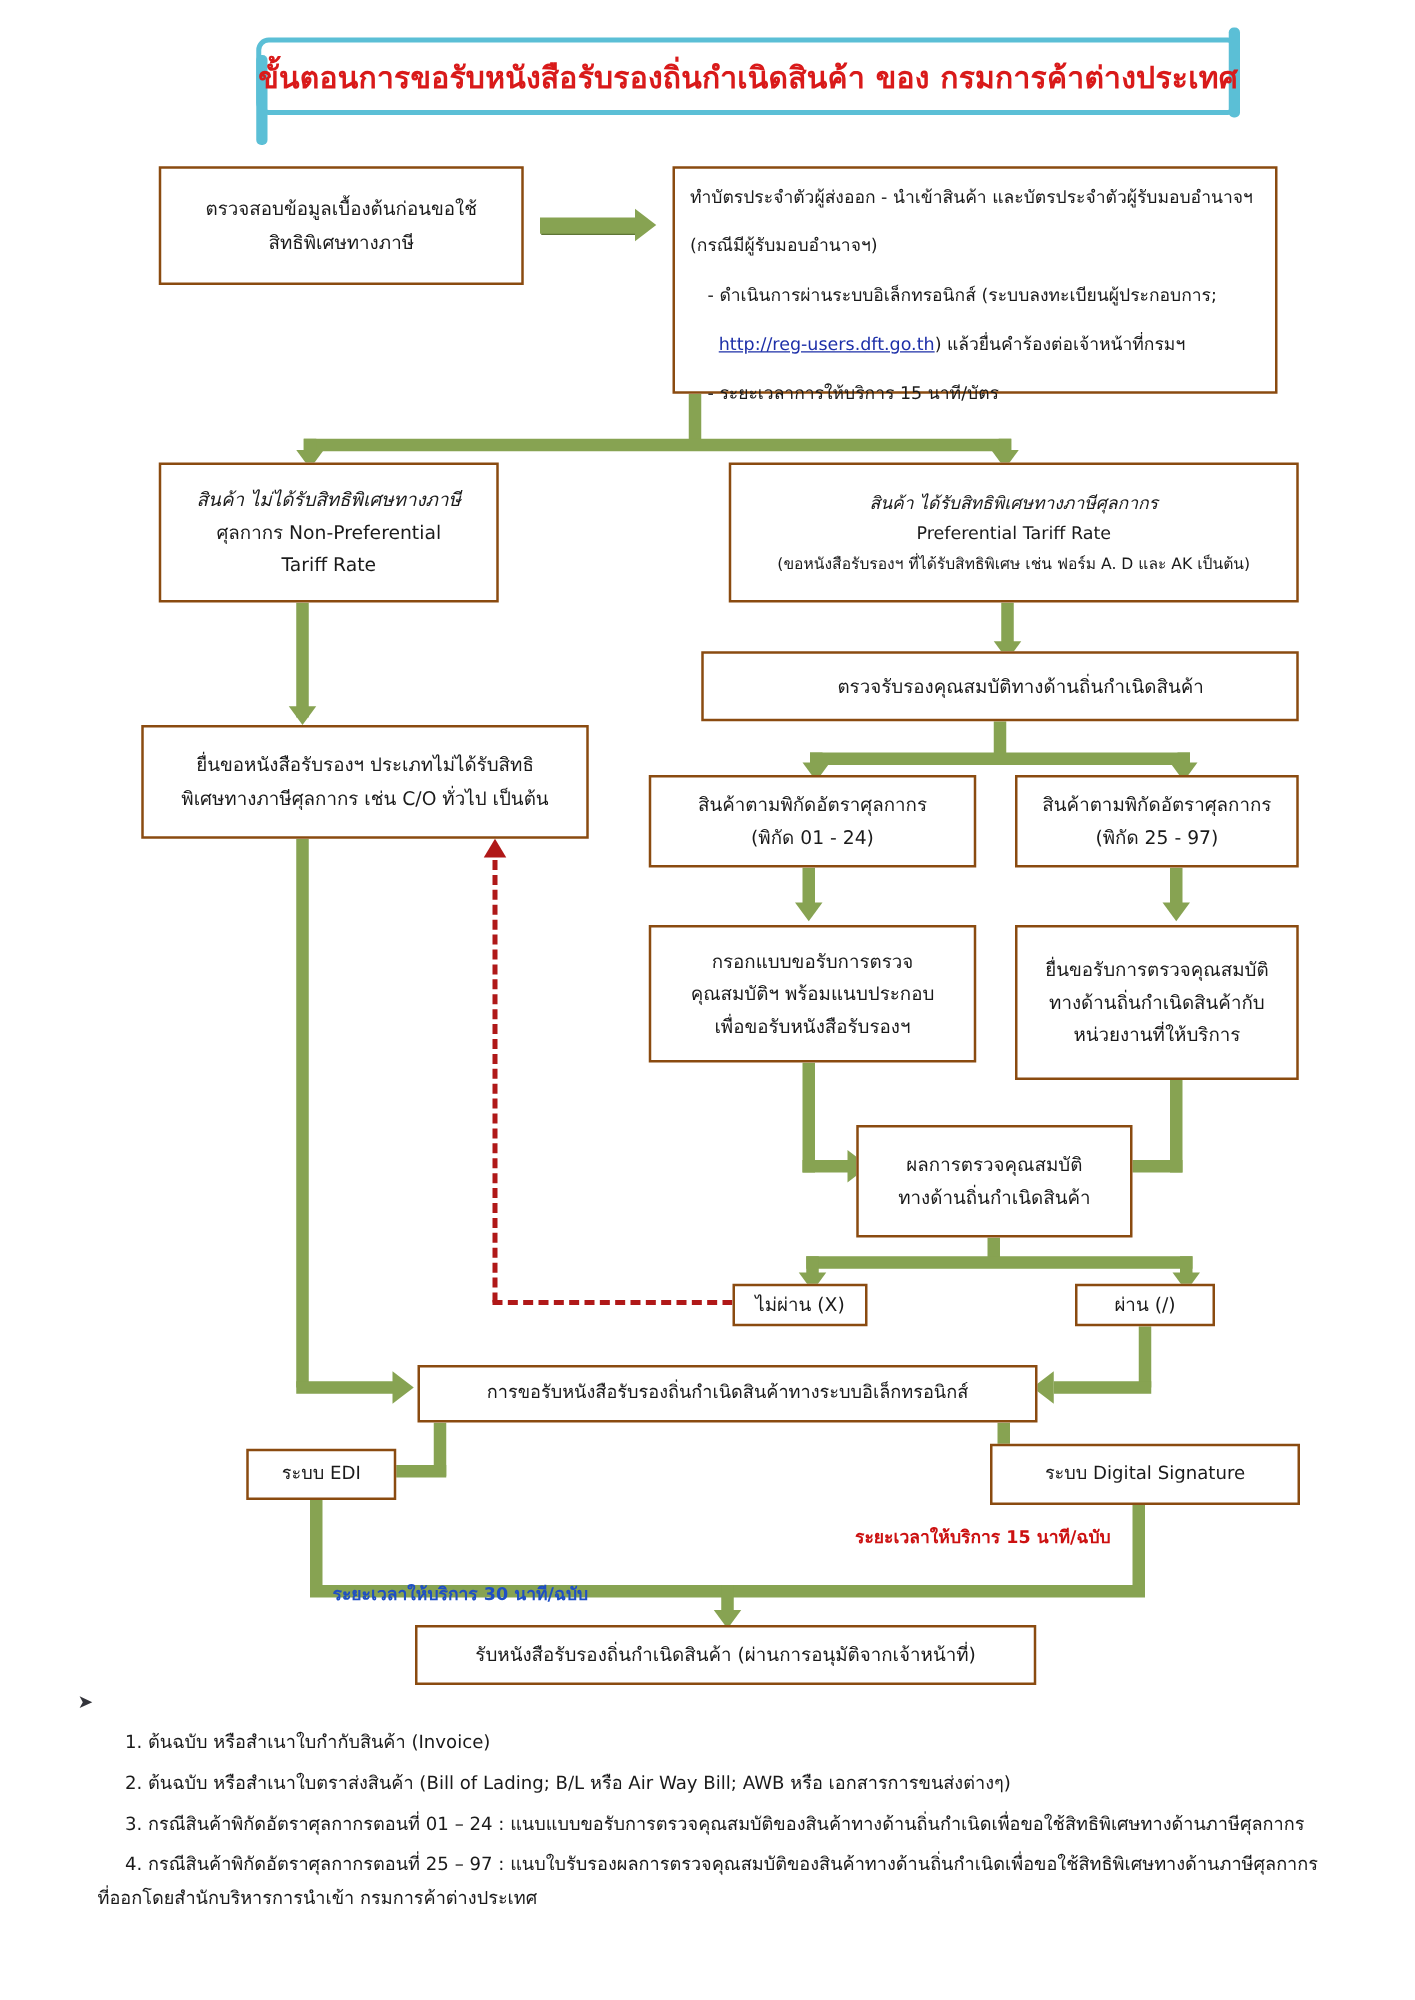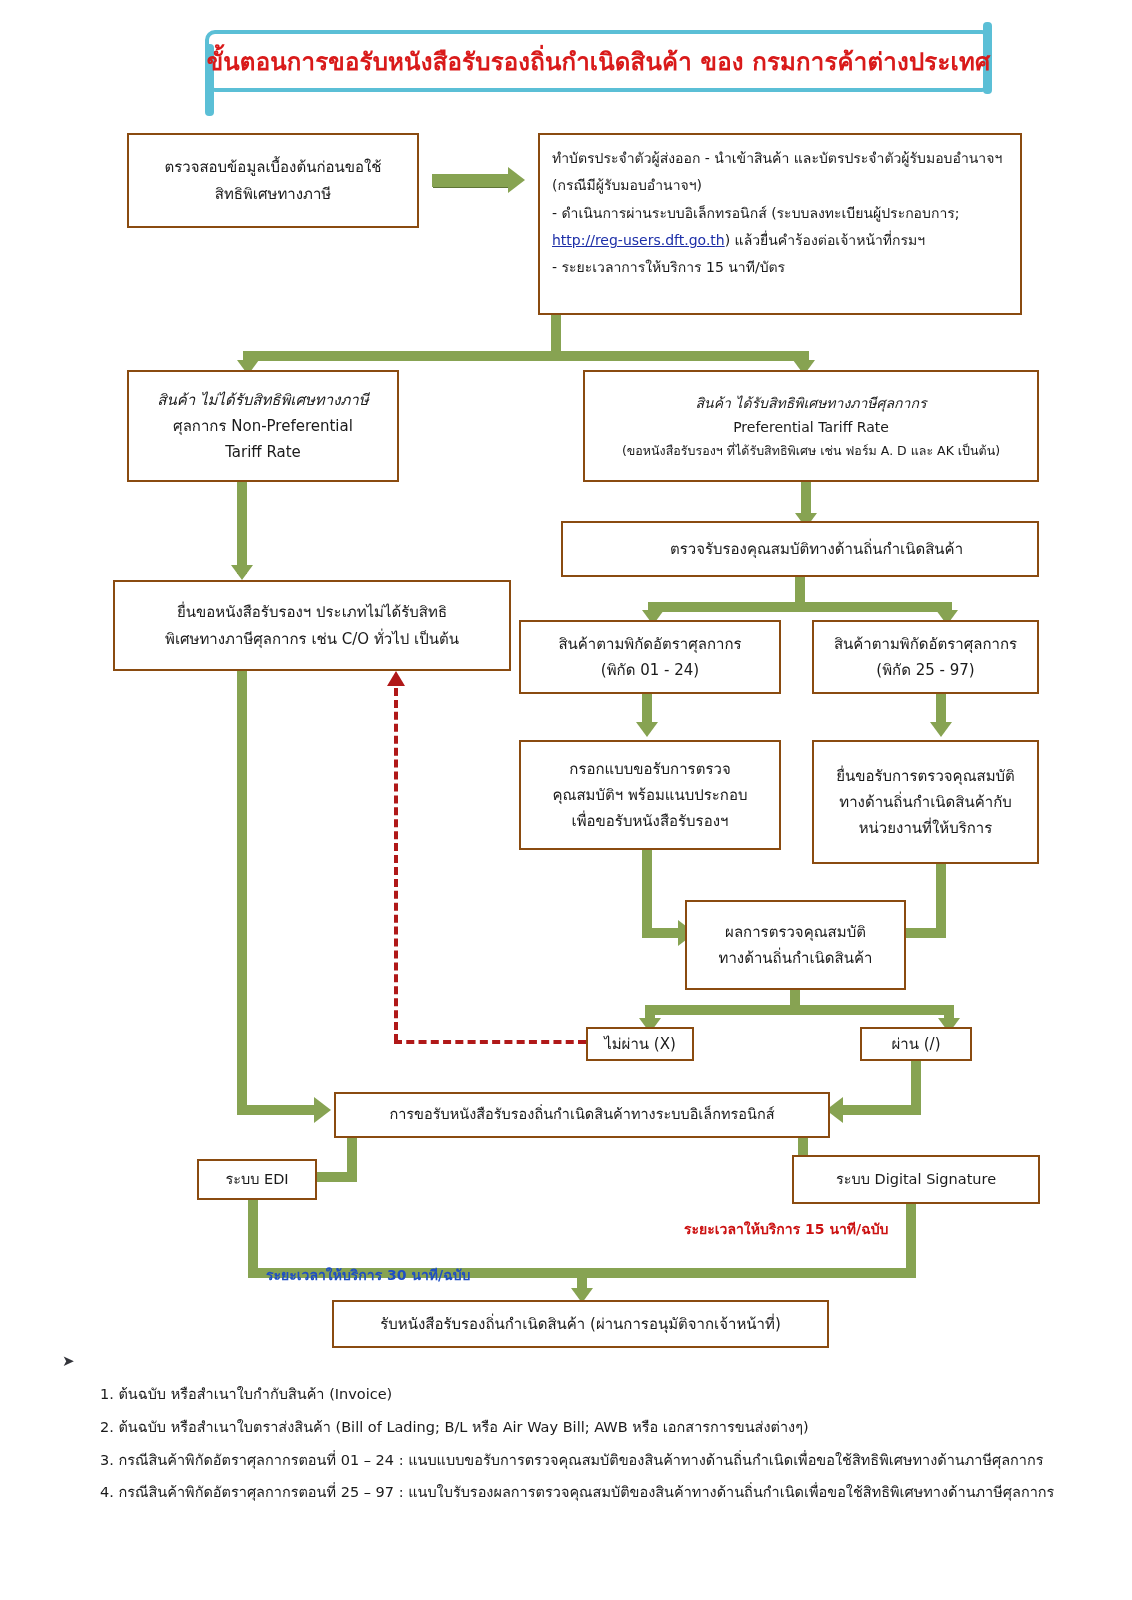"ทำบัตรประจำตัวผู้ส่งออก - นำเข้าสินค้า" .box.left-align { align-items: flex-end -> center; gap: none -> 12px }
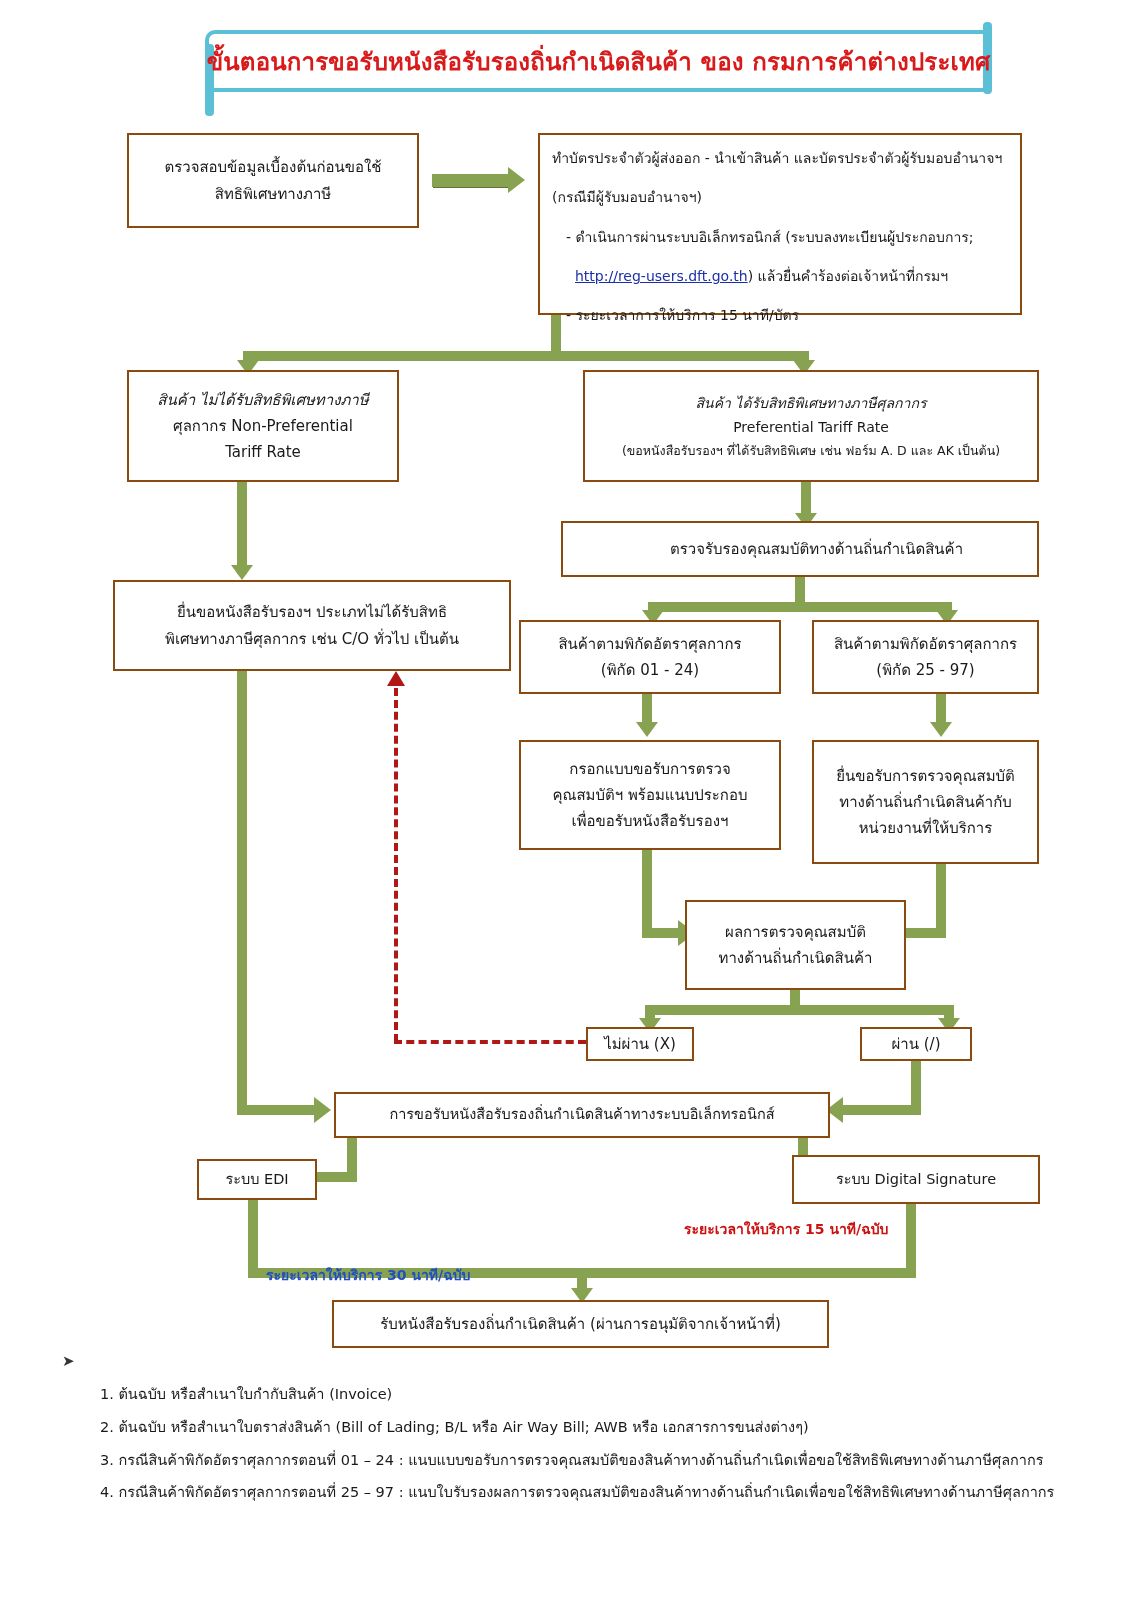"ยื่นขอหนังสือรับรองฯ" div.box { width: 398px -> 358px }
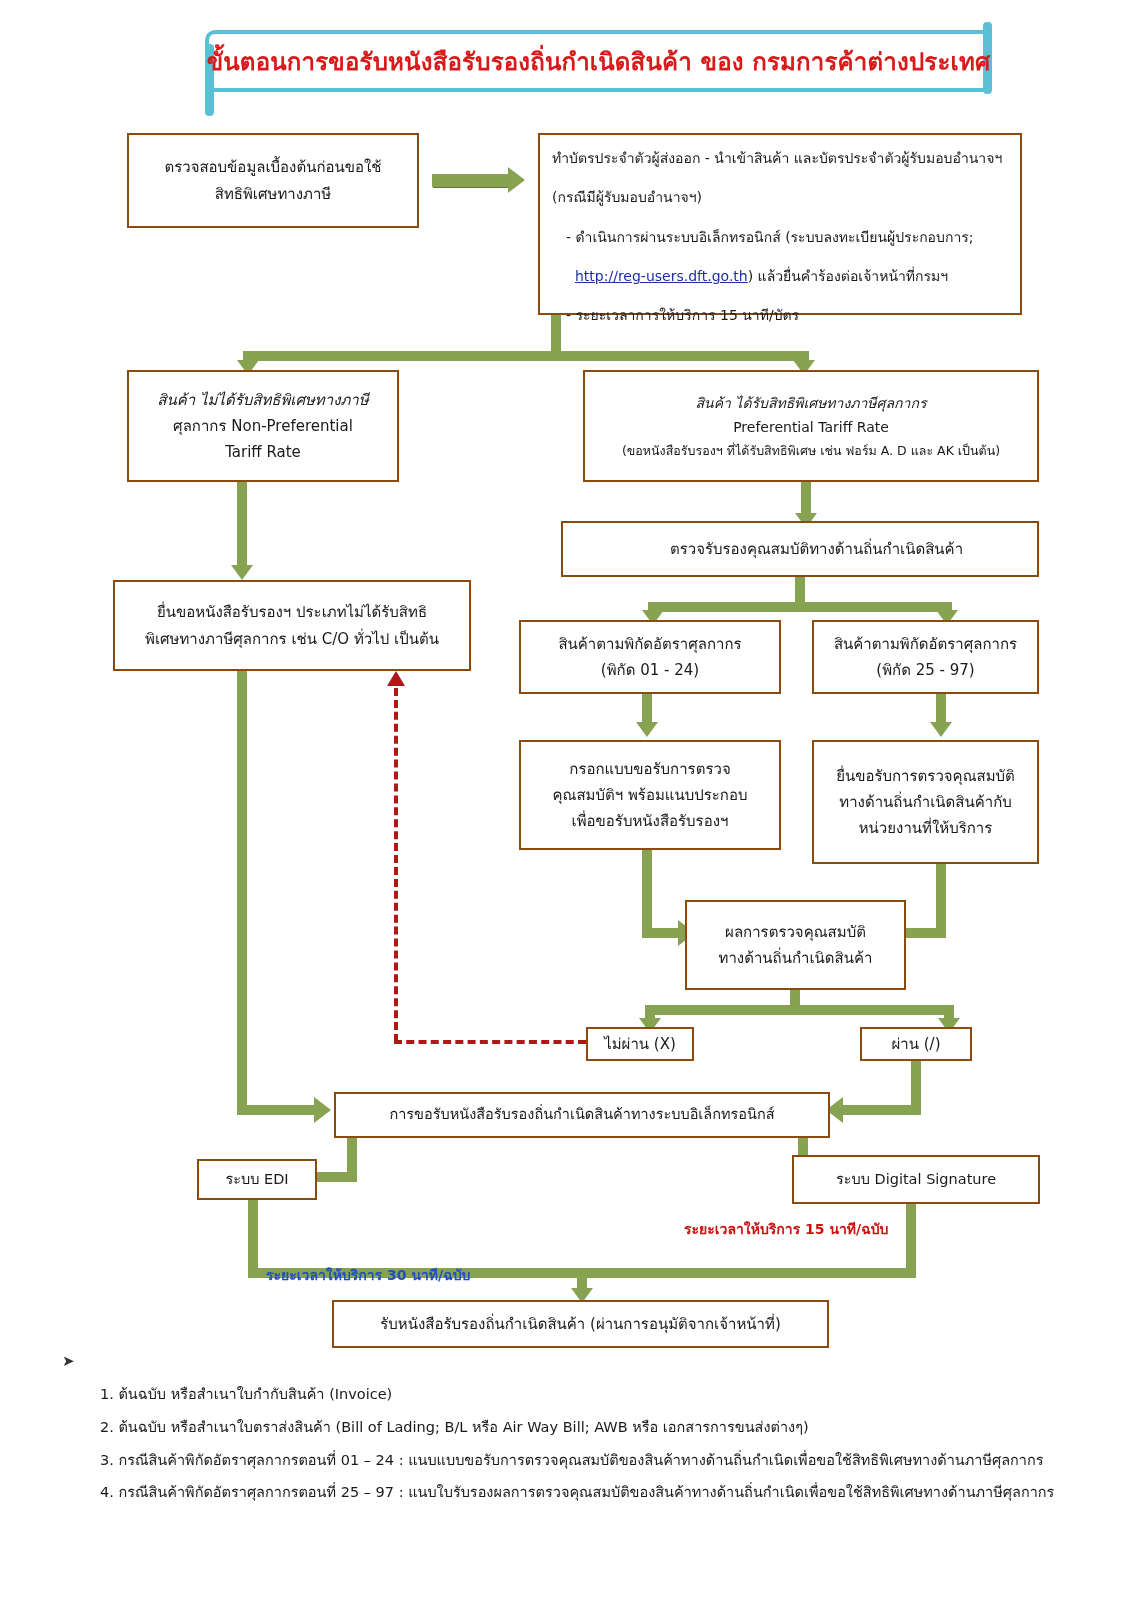"ที่ออกโดยสำนักบริหารการนำเข้า" div.item { html: none -> <div>ที่ออกโดยสำนักบริหารการนำเข้า กรมการค้าต่างประเทศ</div> }
